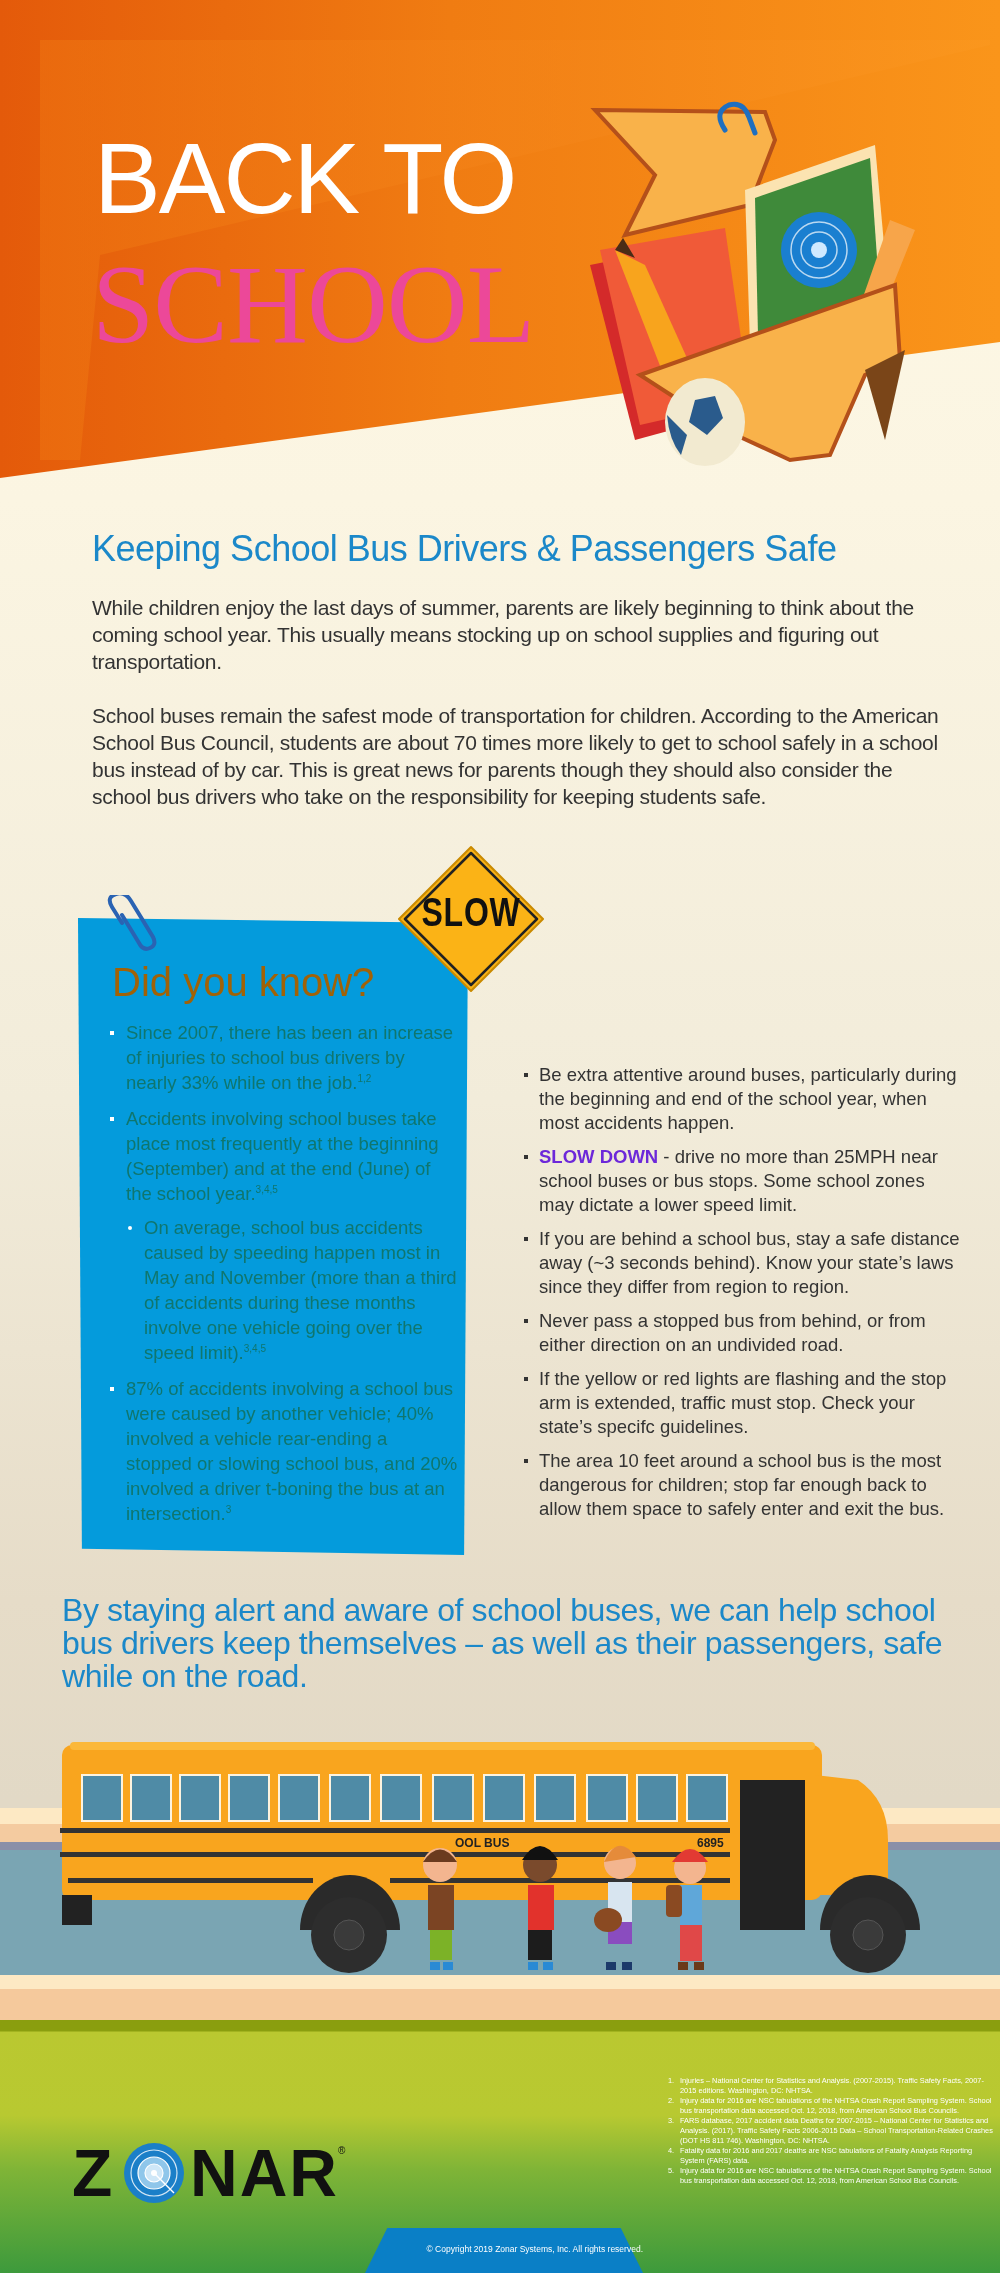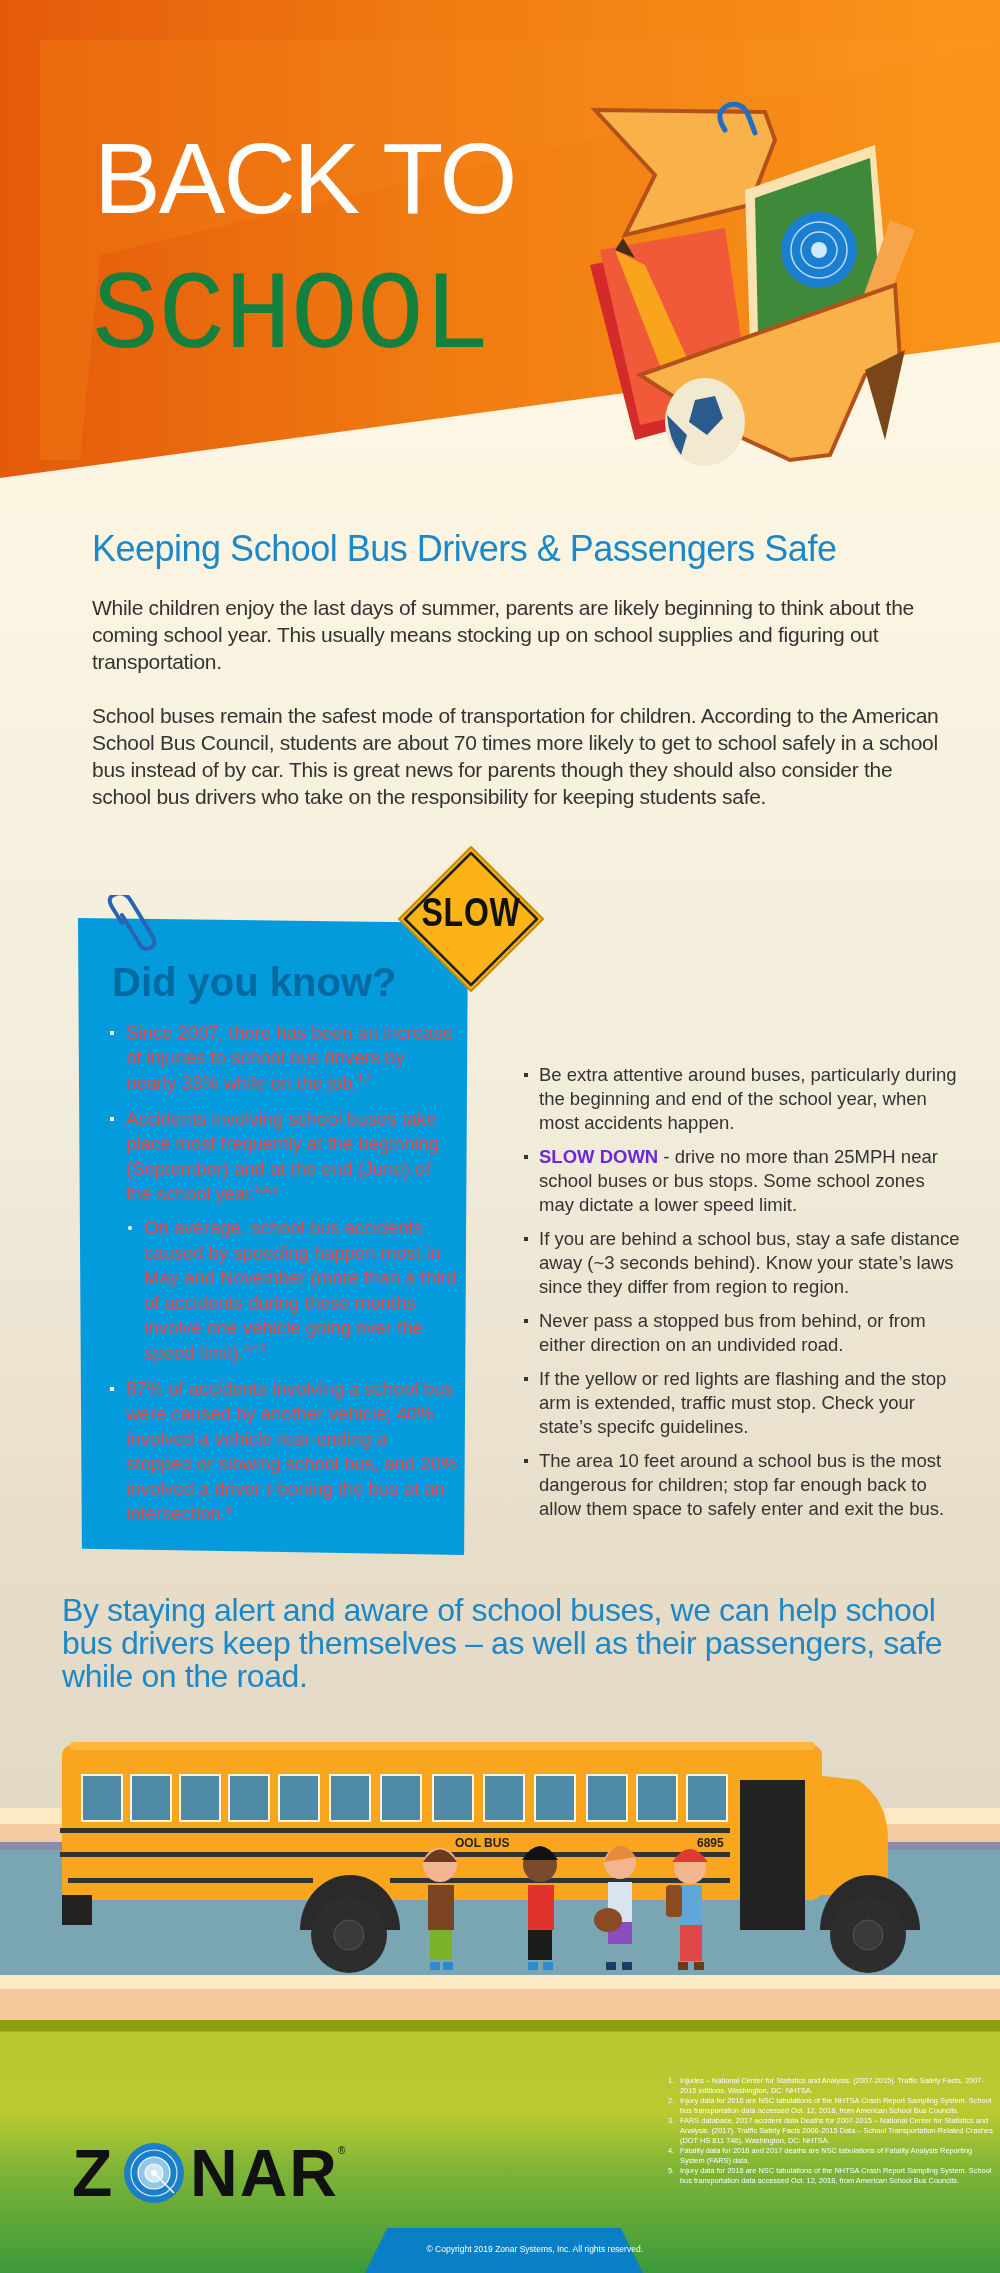"SCHOOL" #title2 { color: #15803d -> #ec4899; font-family: Liberation Mono, monospace -> Liberation Serif, serif; top: 262px -> 248px }
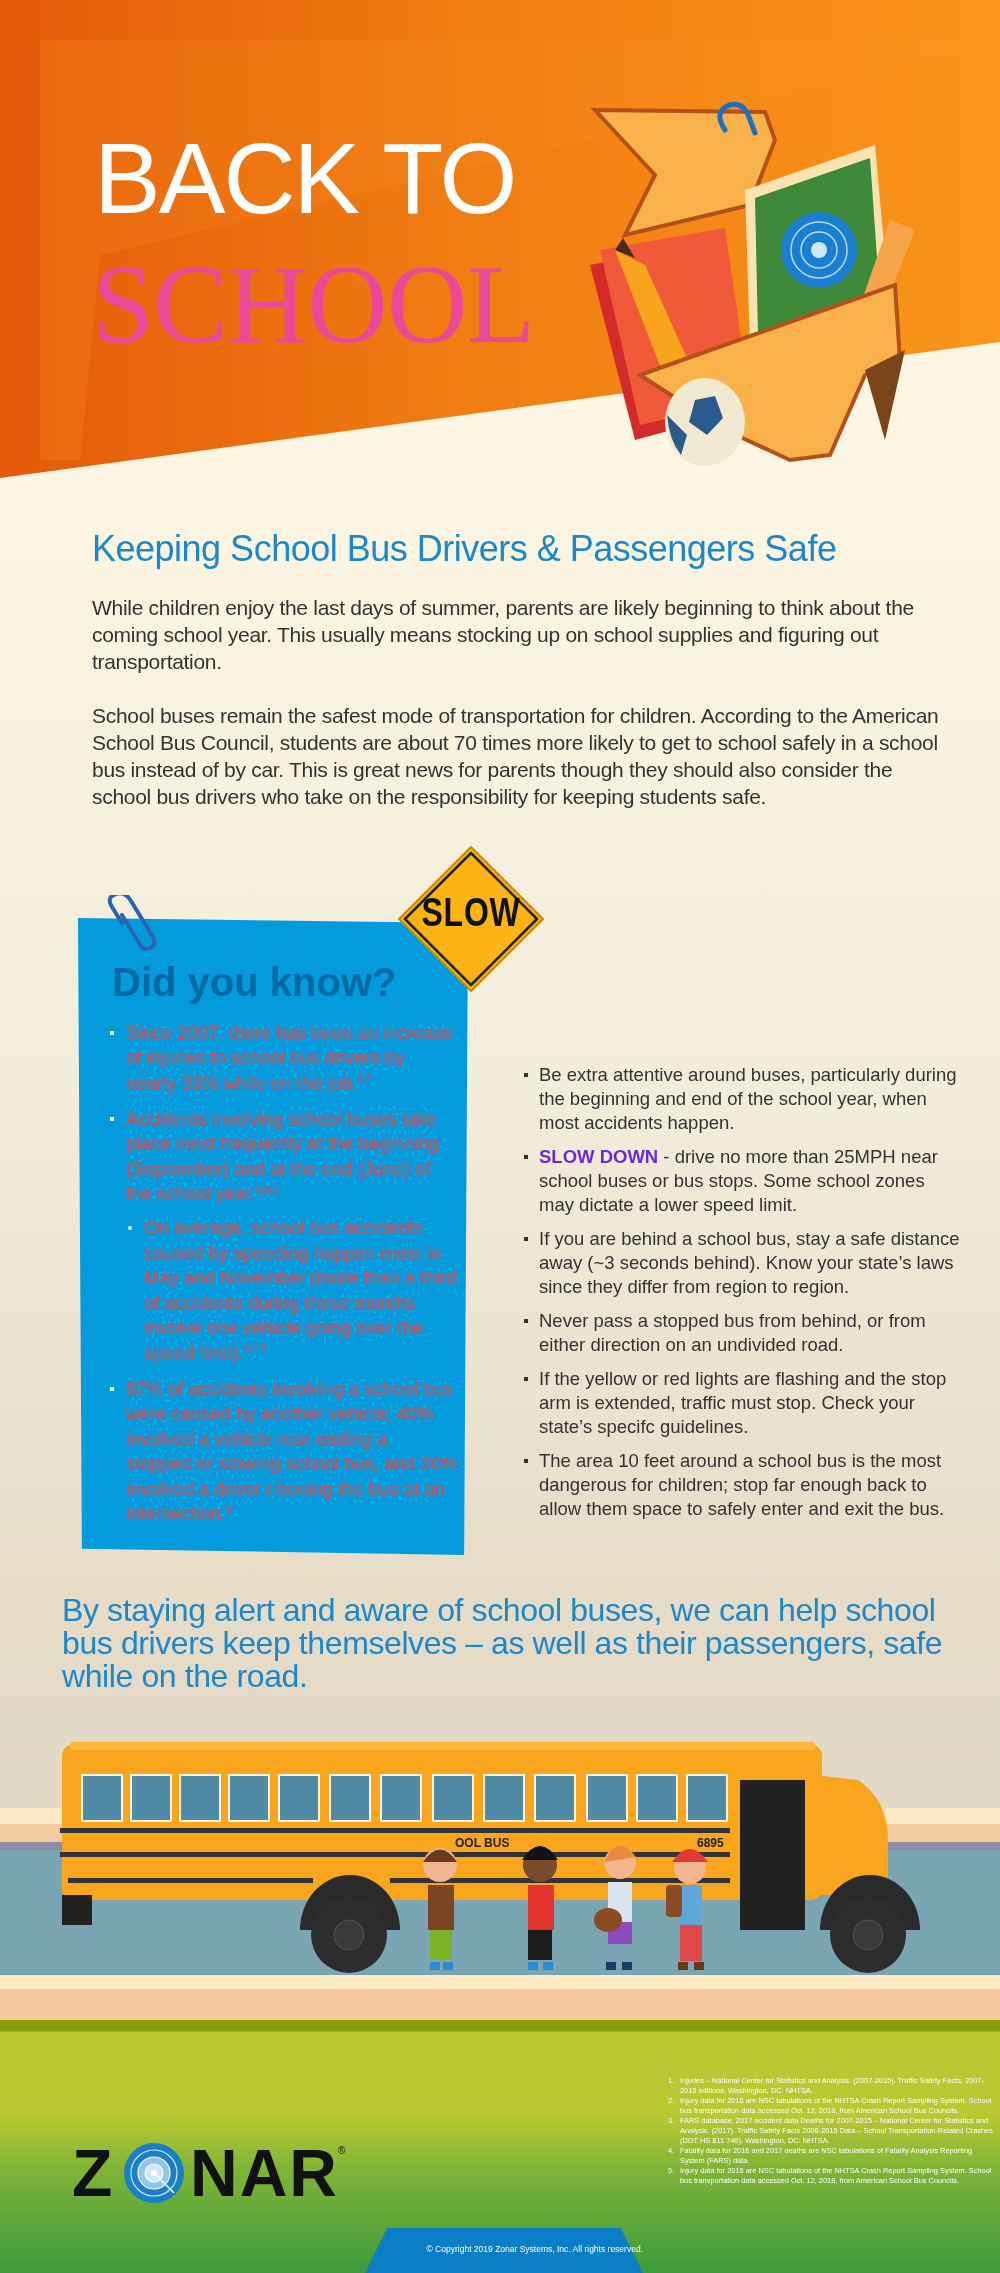"Did you know?" #dyk-title { color: #0369a1 -> #a16207; font-weight: bold -> normal }
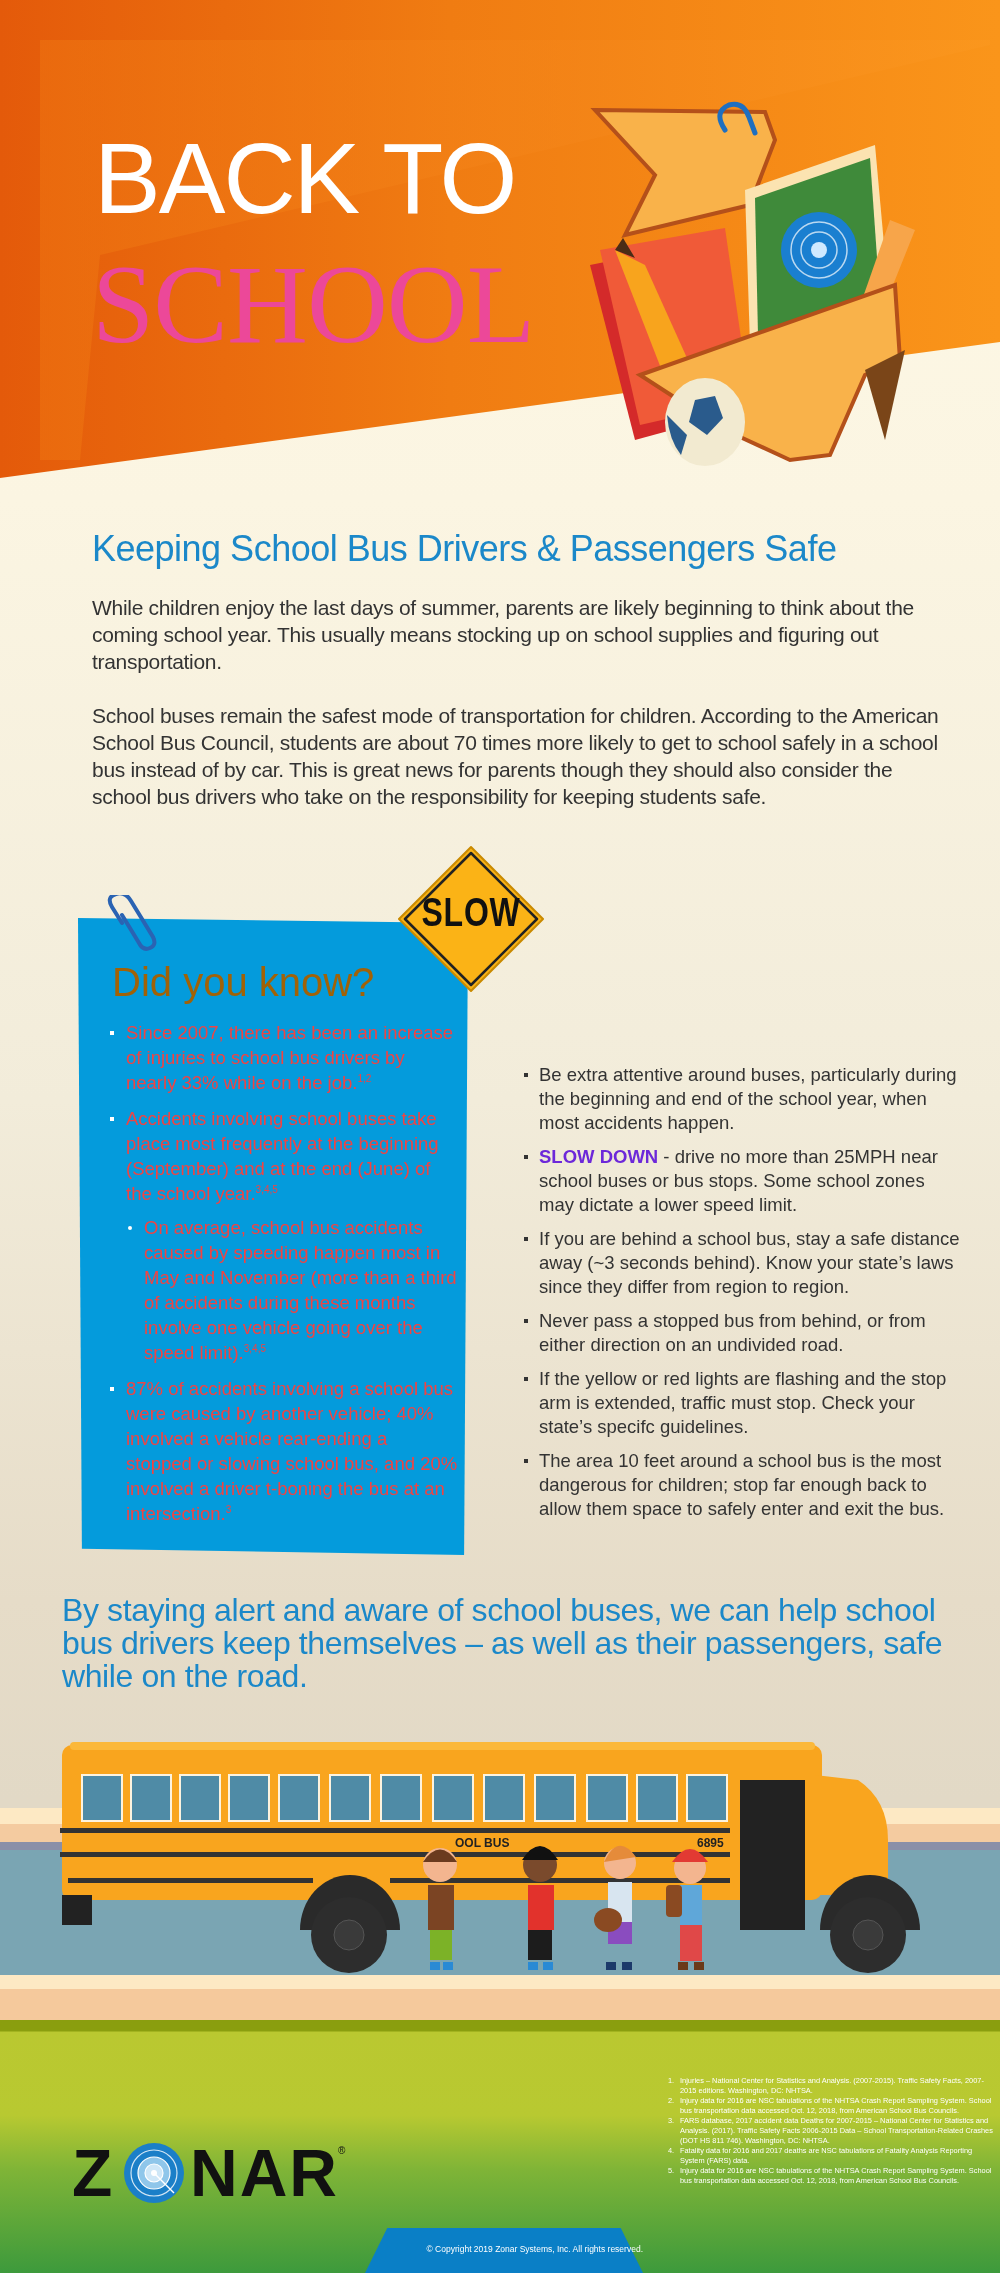"Since 2007, there has been" #dyk-list { color: #ef4444 -> #0f766e }
